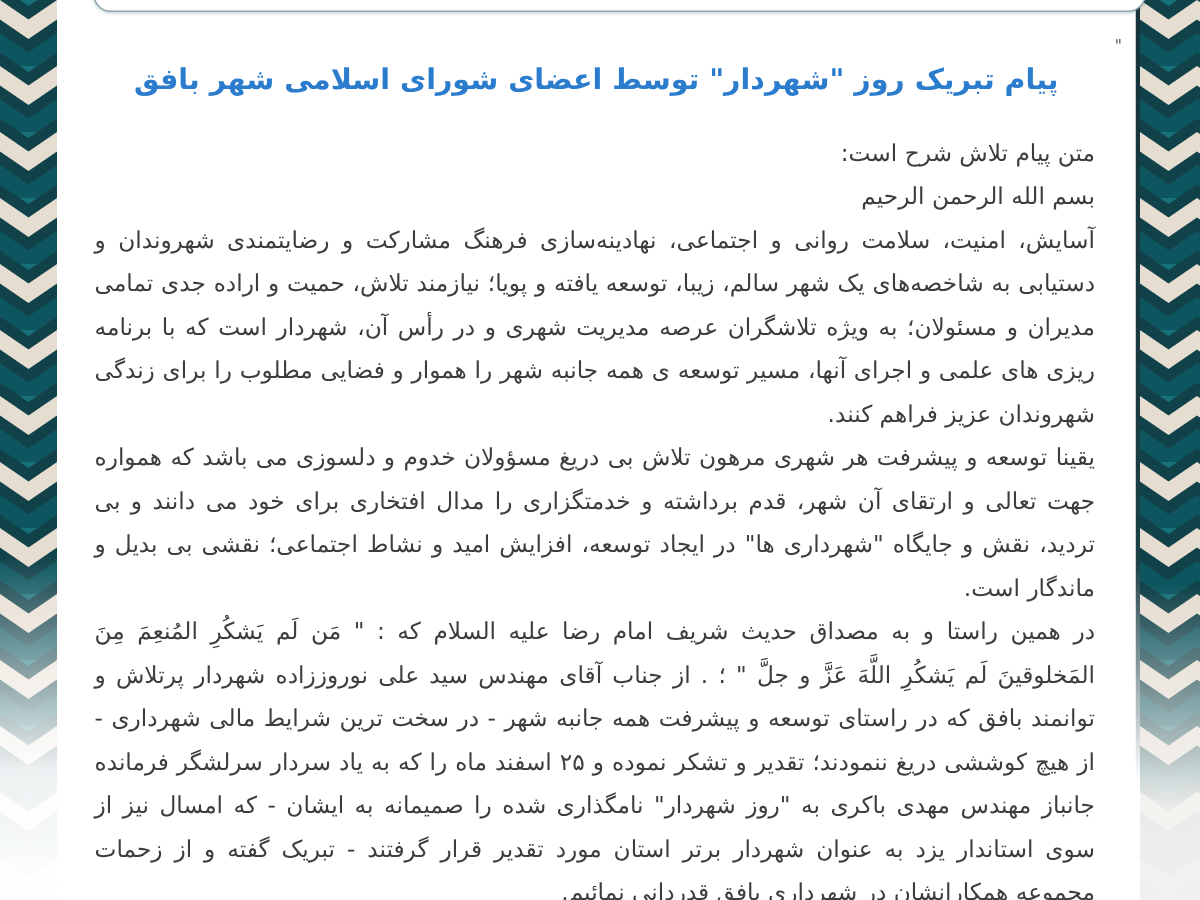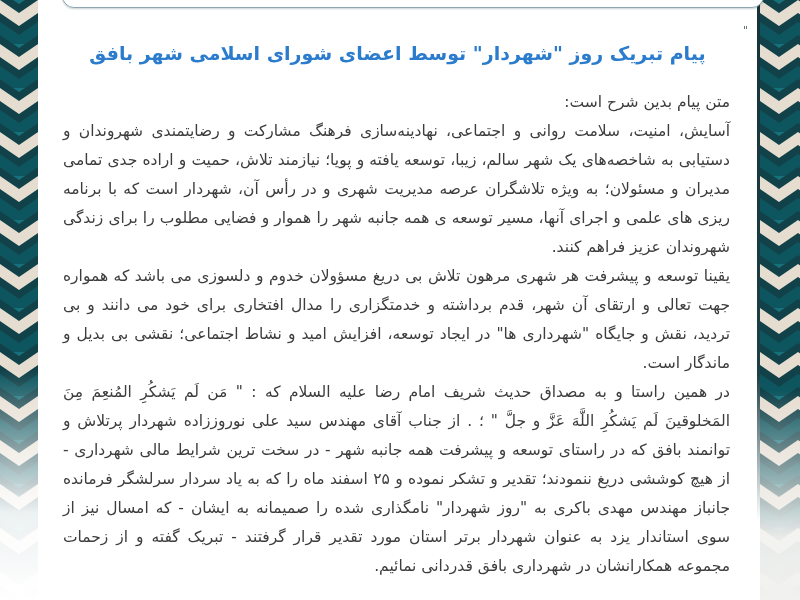"متن پیام بدین شرح است:" p { text: بدین -> تلاش }
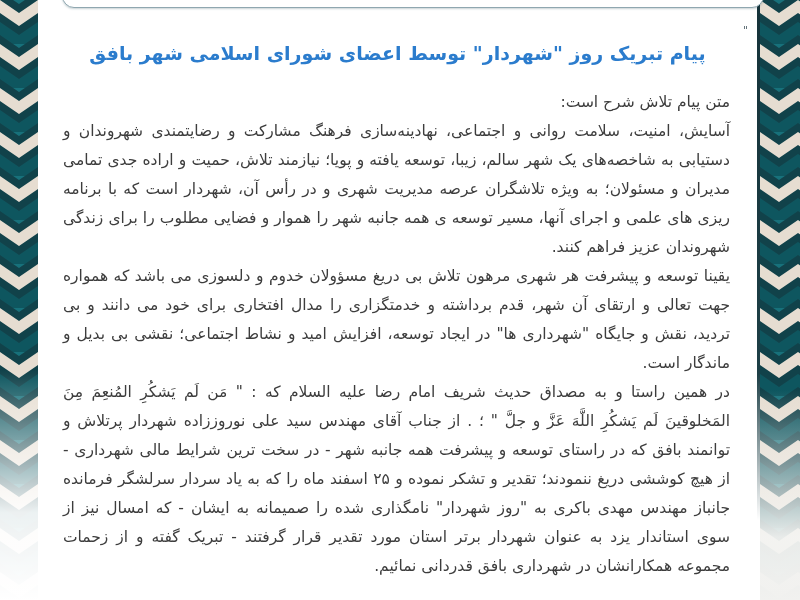"بسم الله الرحمن الرحیم" p { html: none -> <p>بسم الله الرحمن الرحیم</p> }
